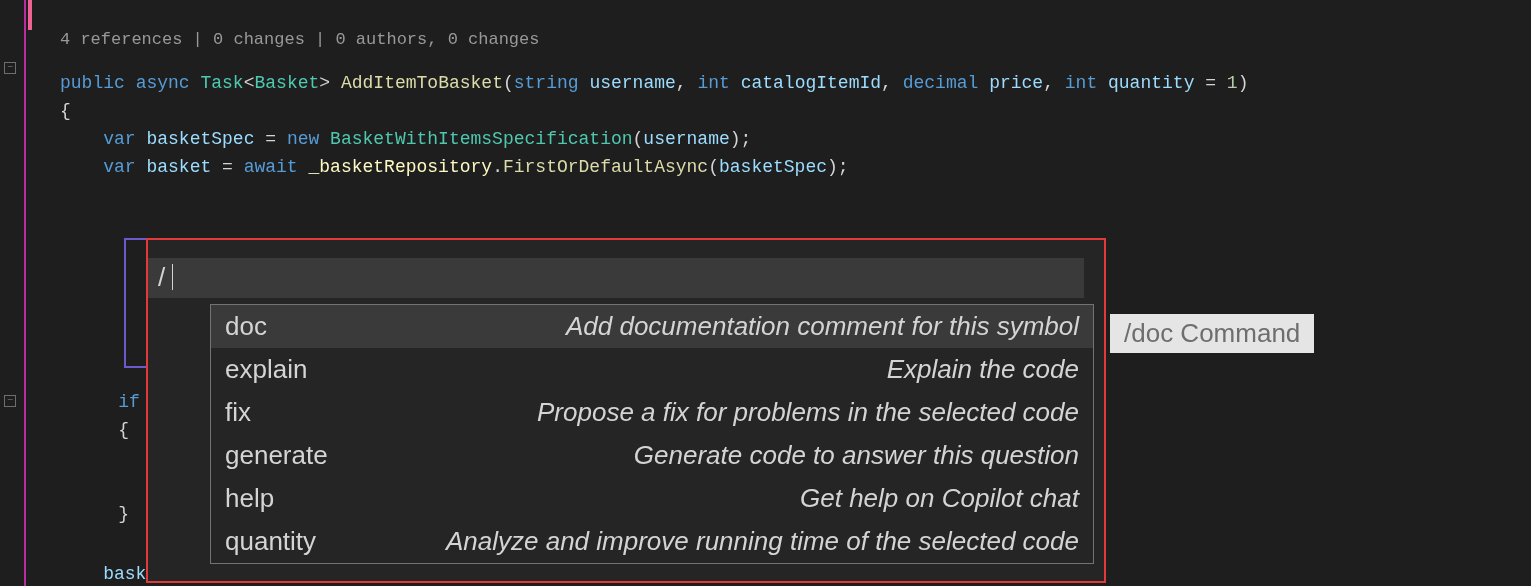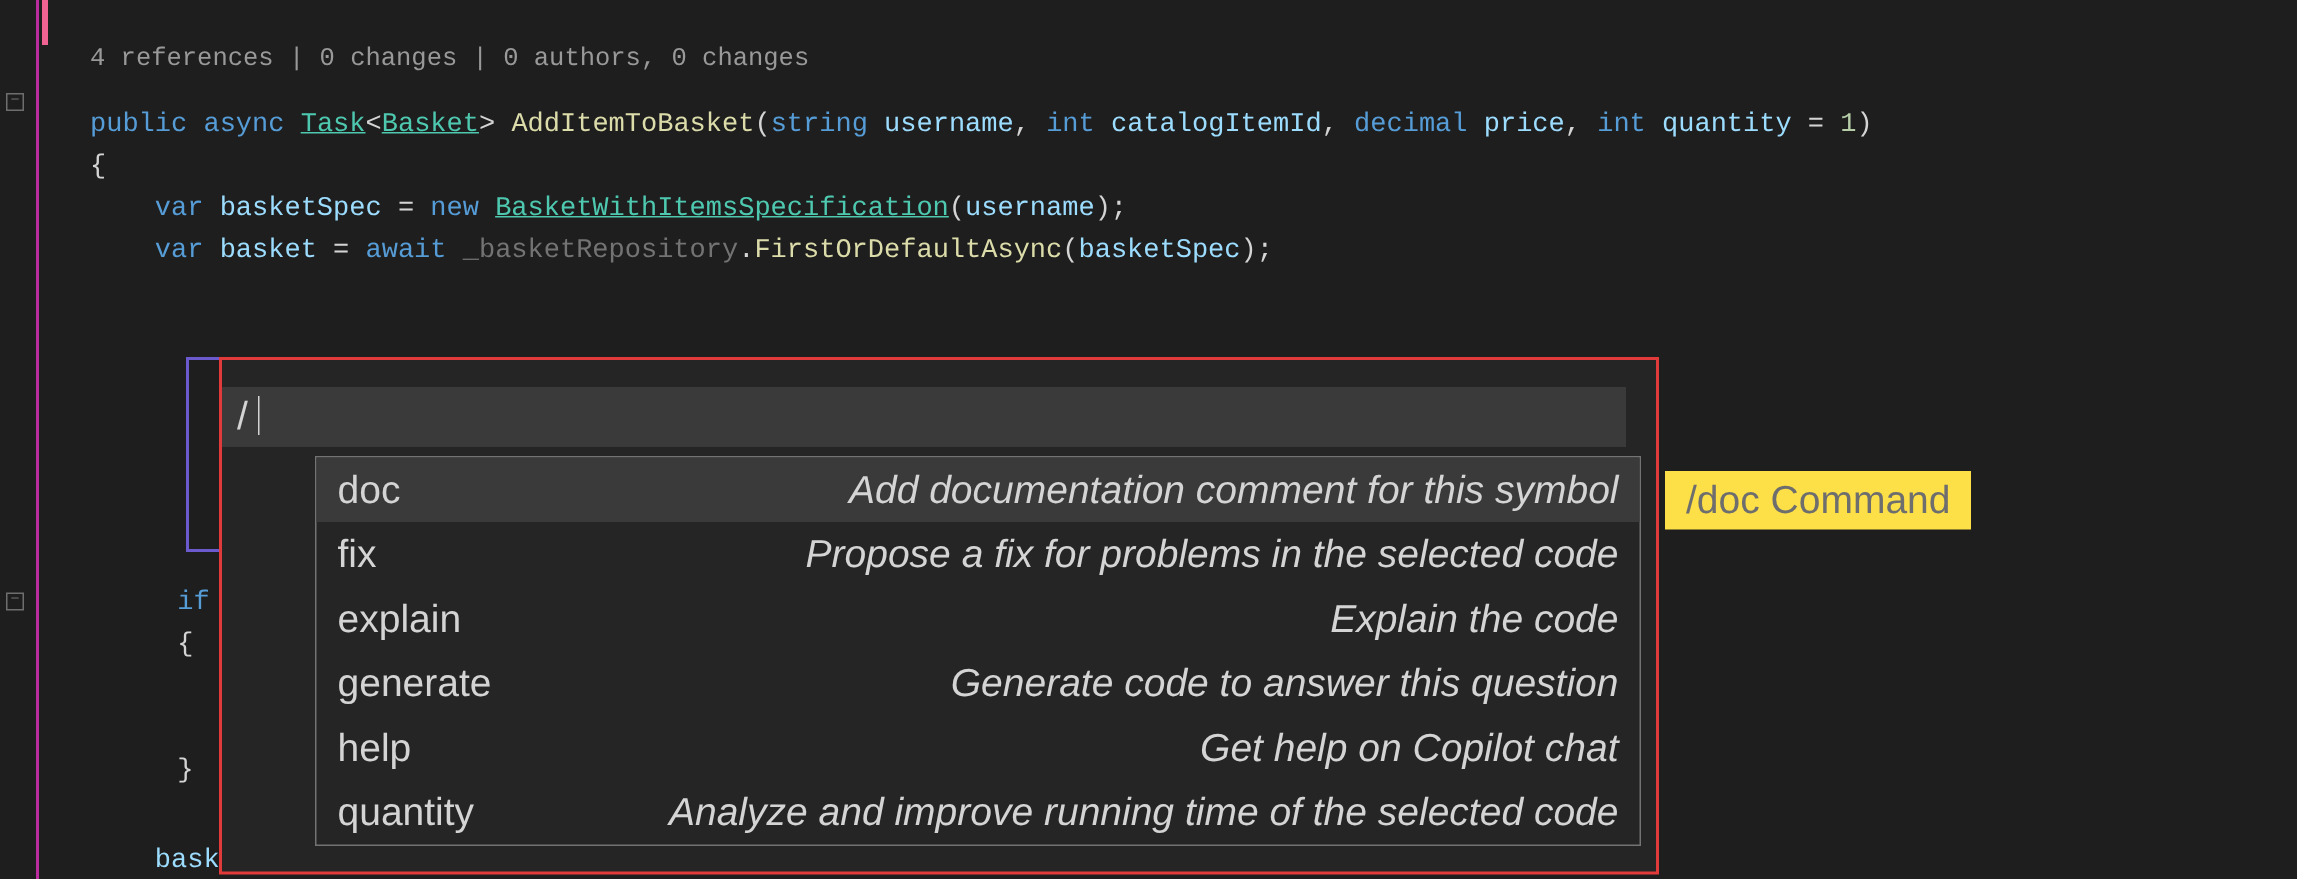"Task" .type { text-decoration: underline -> none }
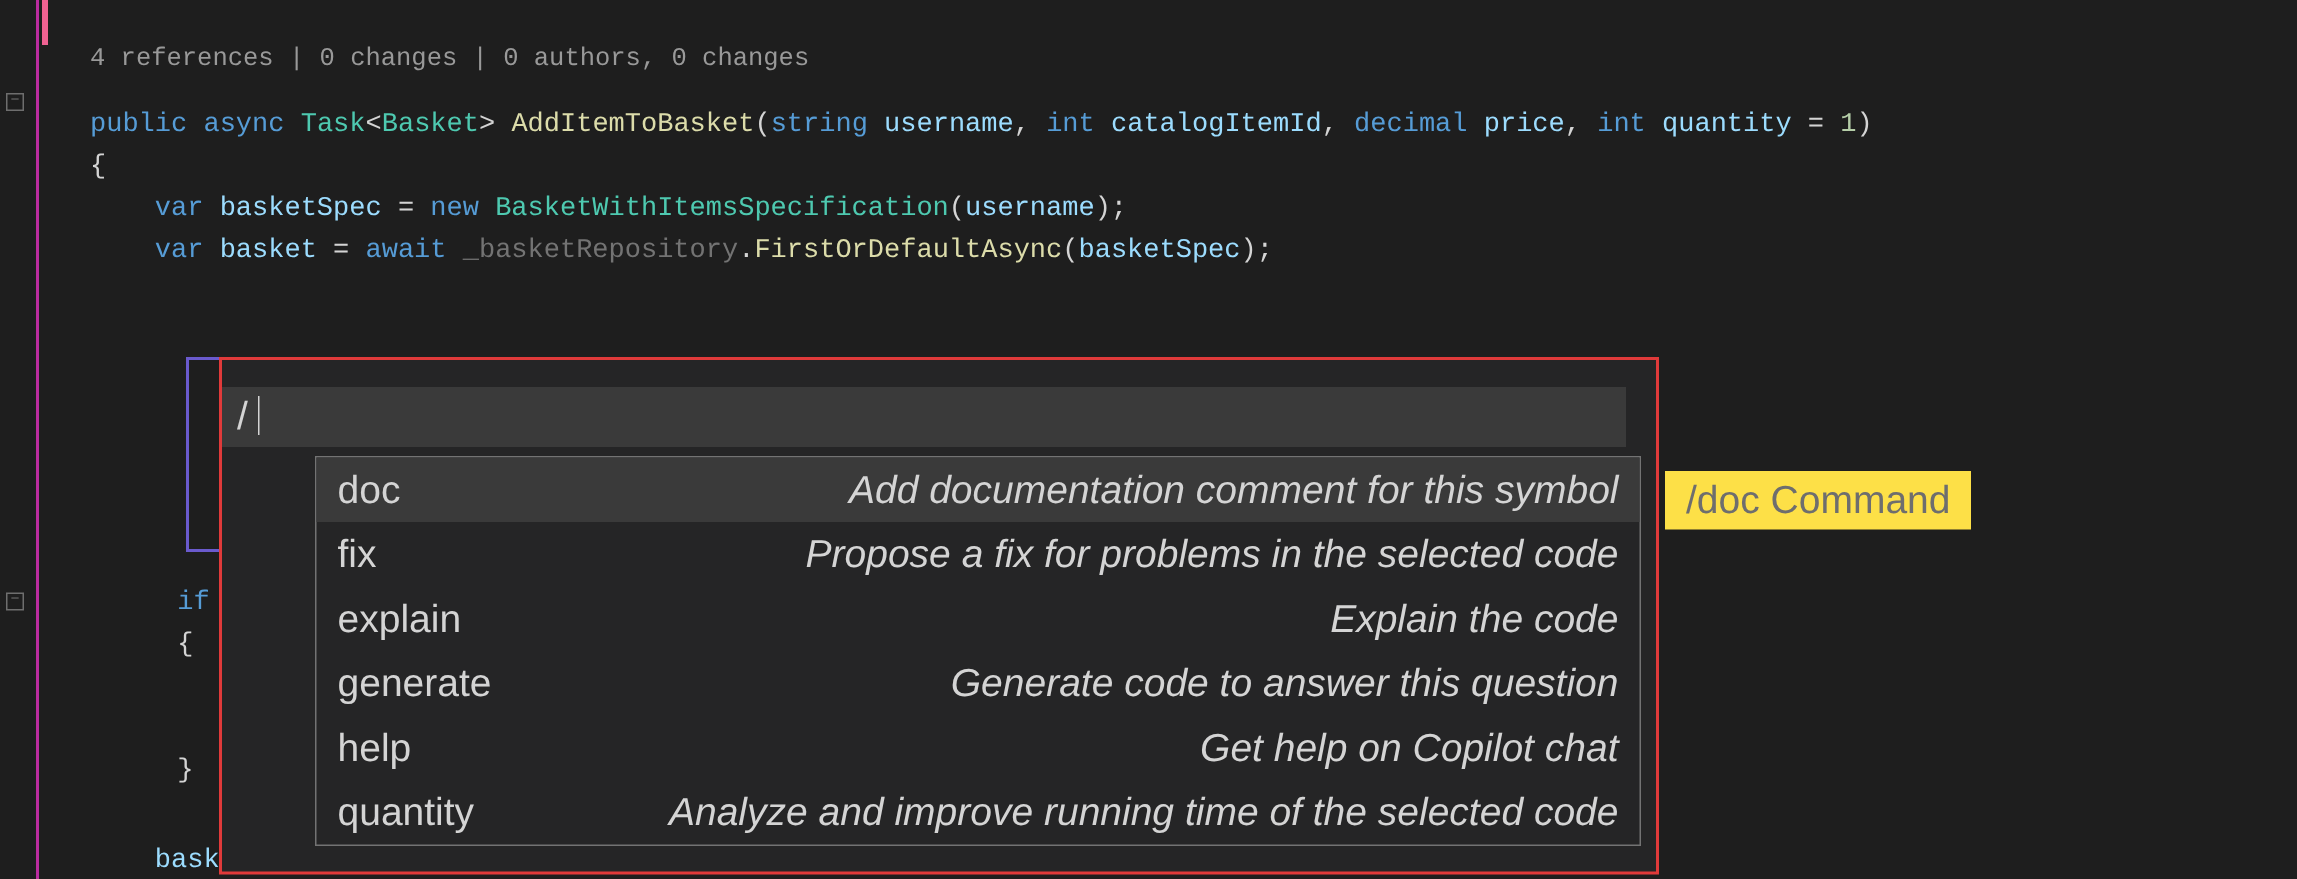"_basketRepository" .field { color: #737373 -> #fef9c3 }
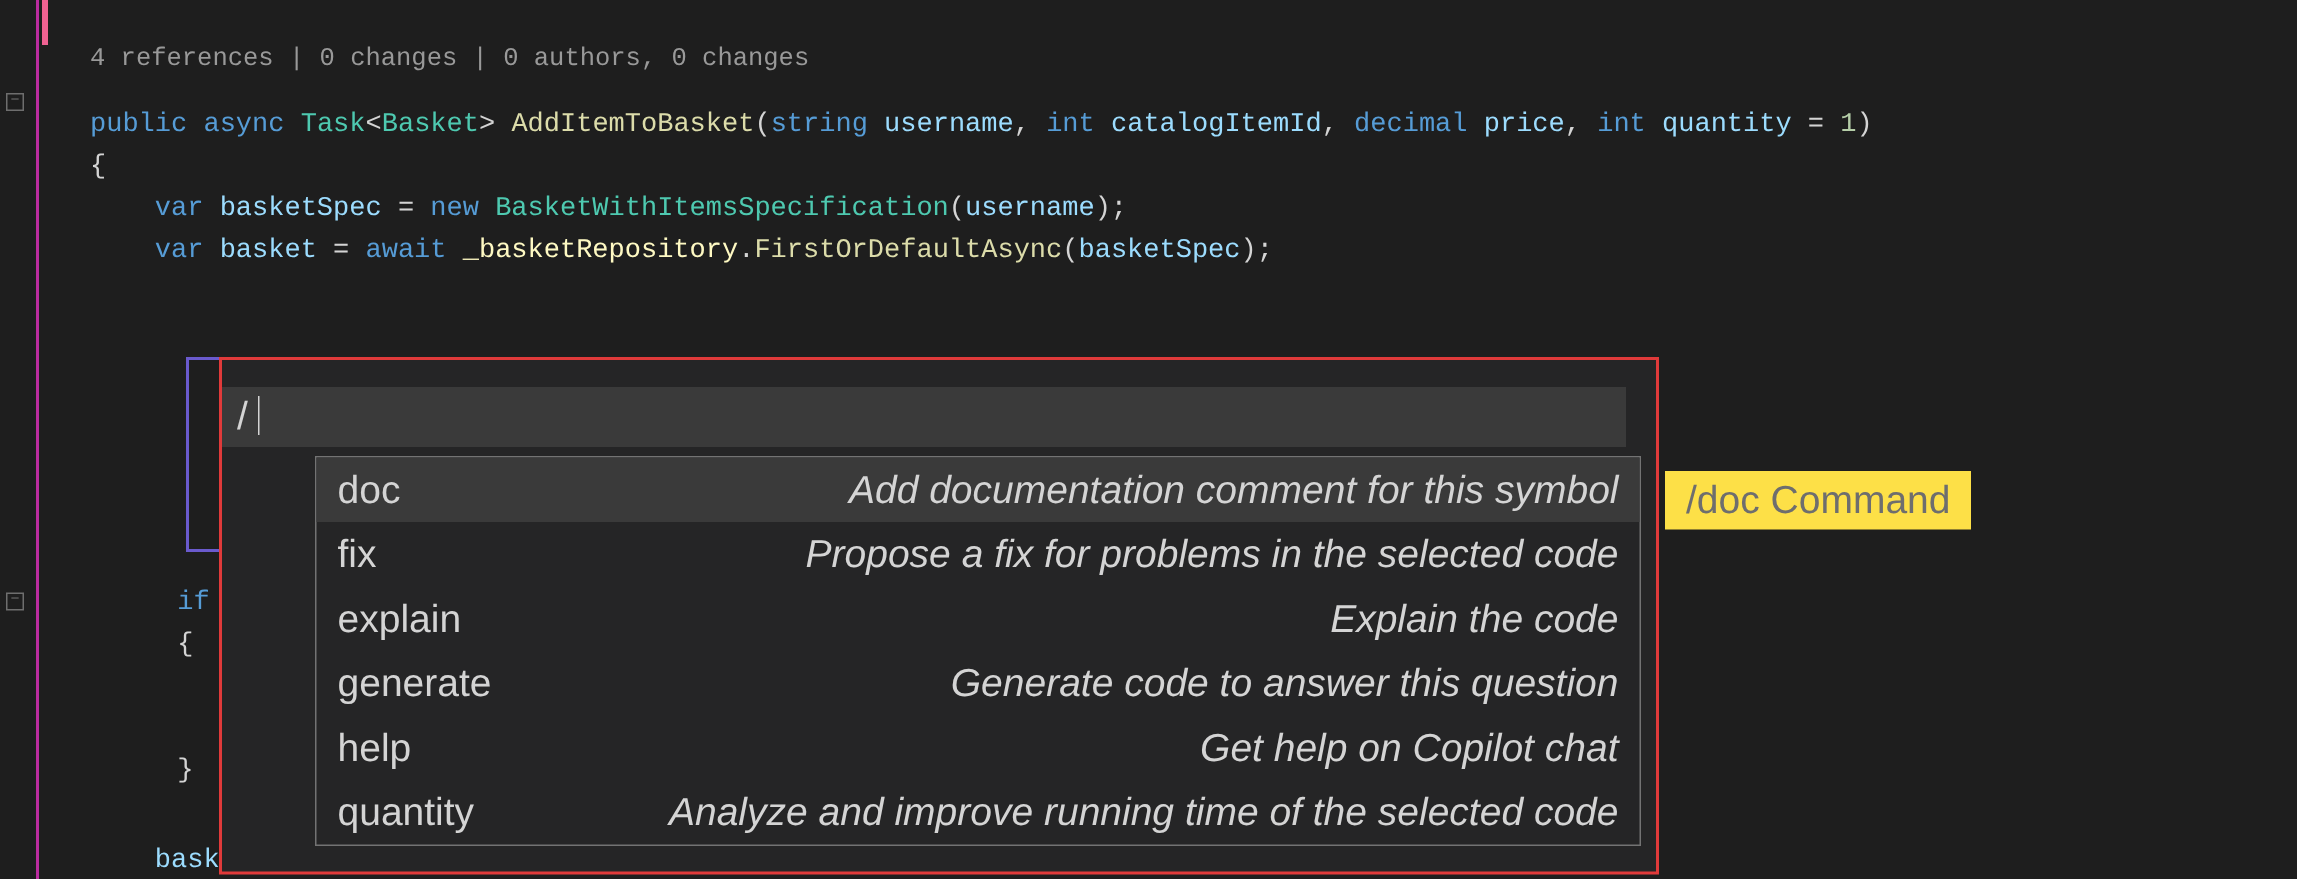"/doc Command" .side-hint { background: #fde047 -> #e5e5e5 }
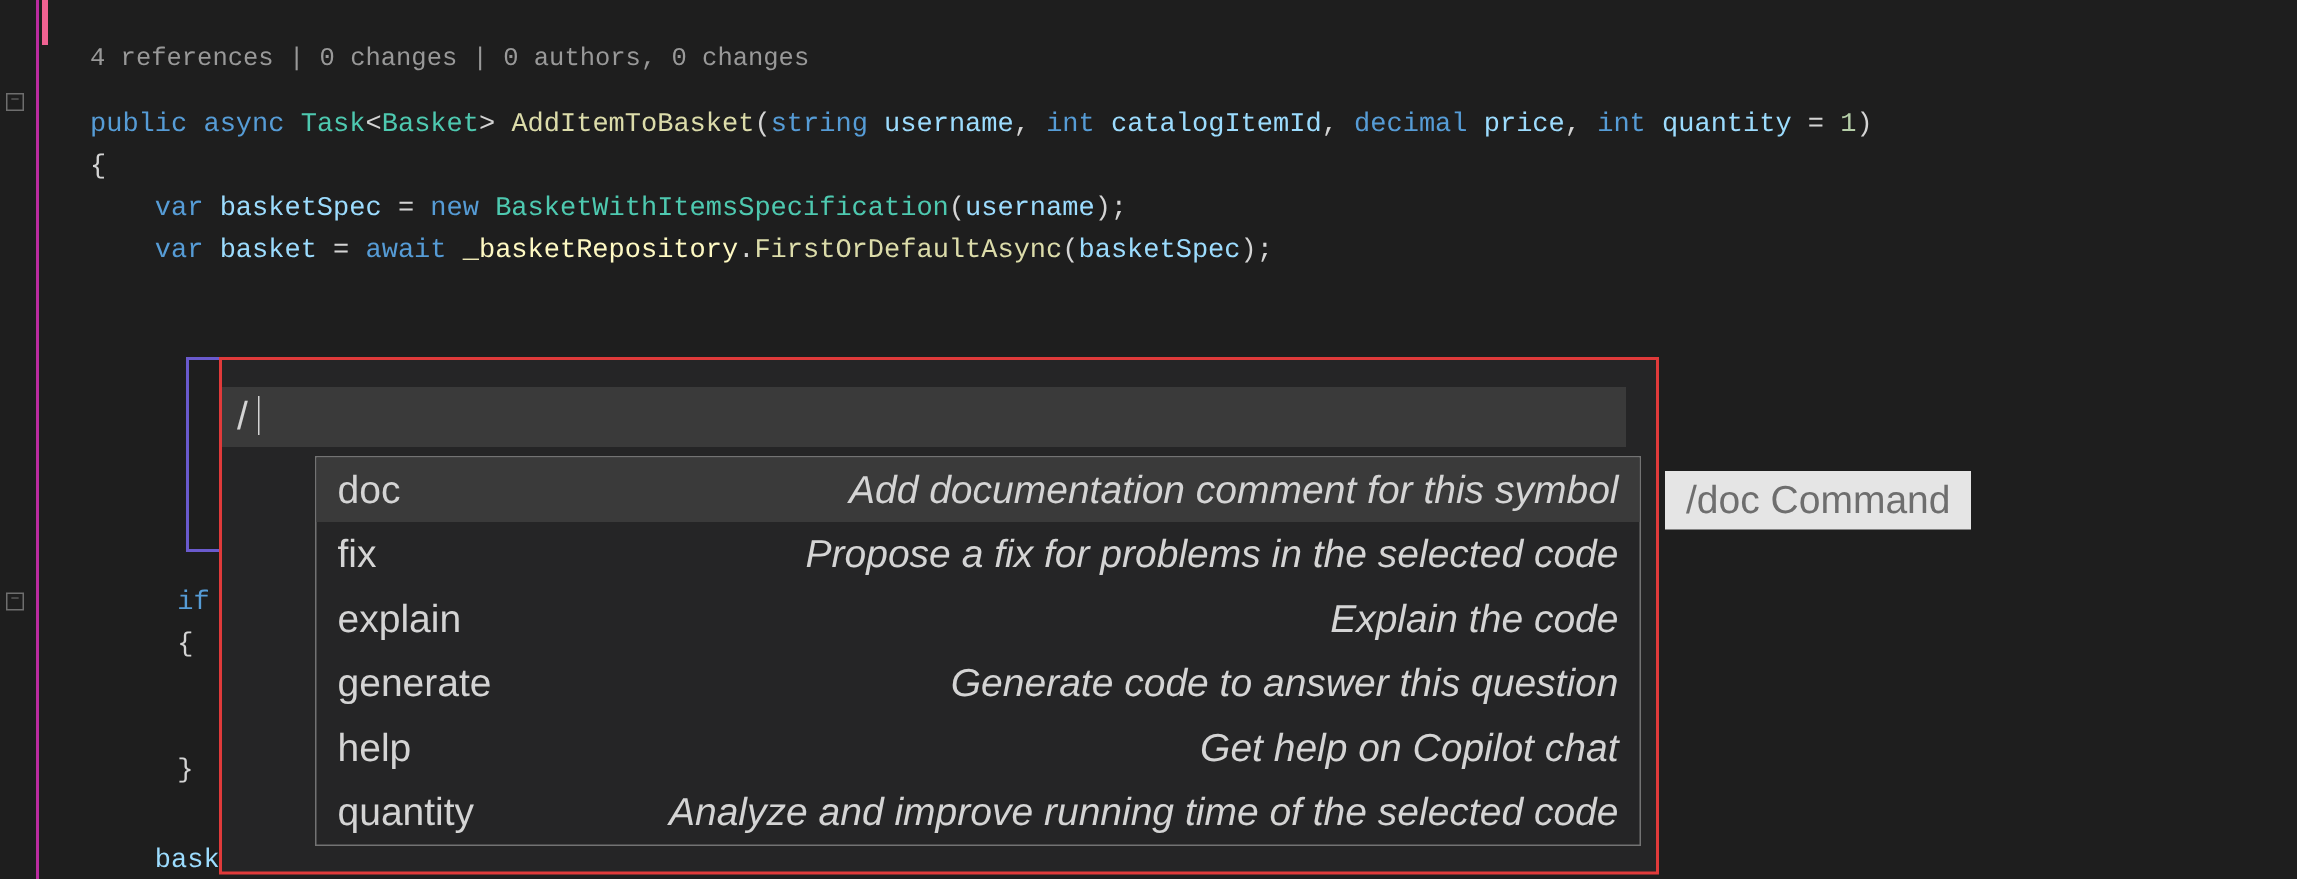"fix" div.suggestion-item { order: before "explain" -> after "explain" }
